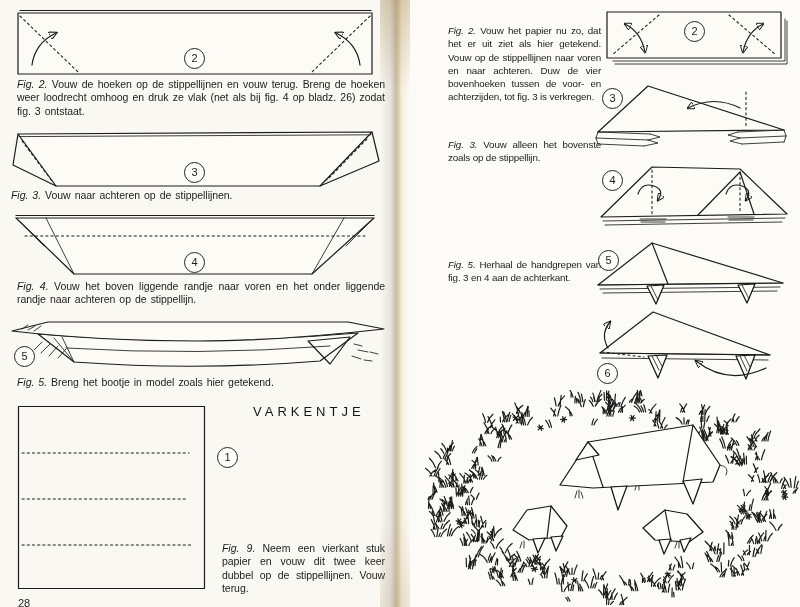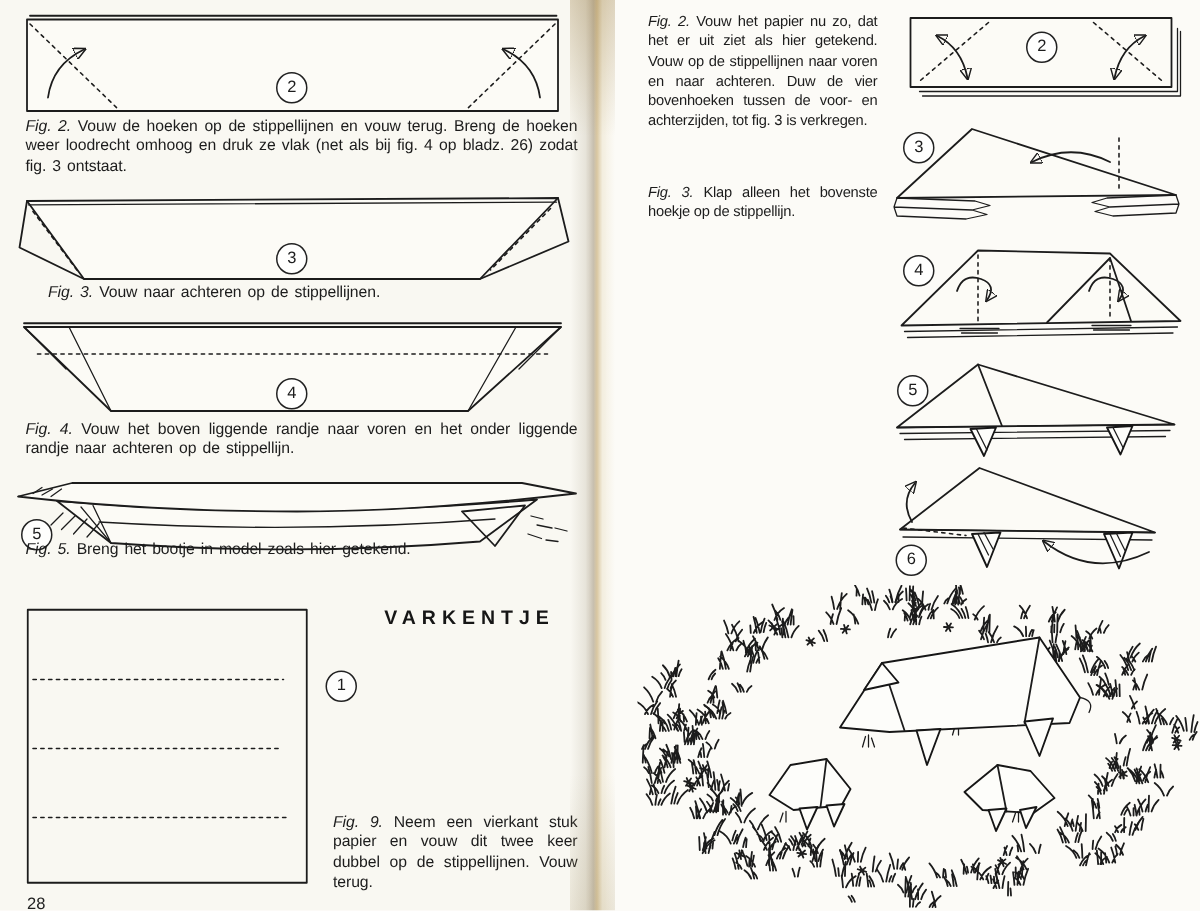"Fig. 2. Vouw het papier" .rp { margin: 0 -> 16px }
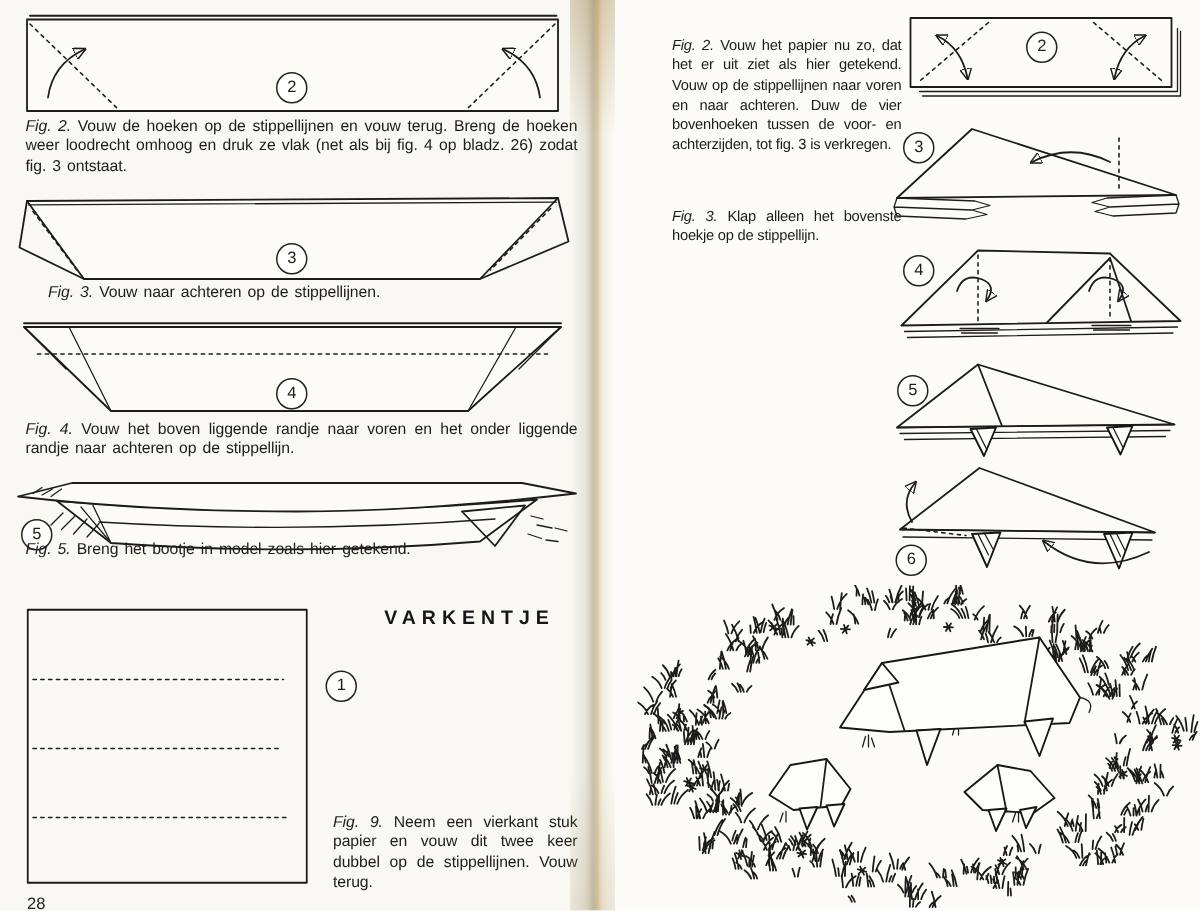"Klap alleen het bovenste hoekje" span { text: Klap alleen het bovenste hoekje -> Vouw alleen het bovenste zoals }
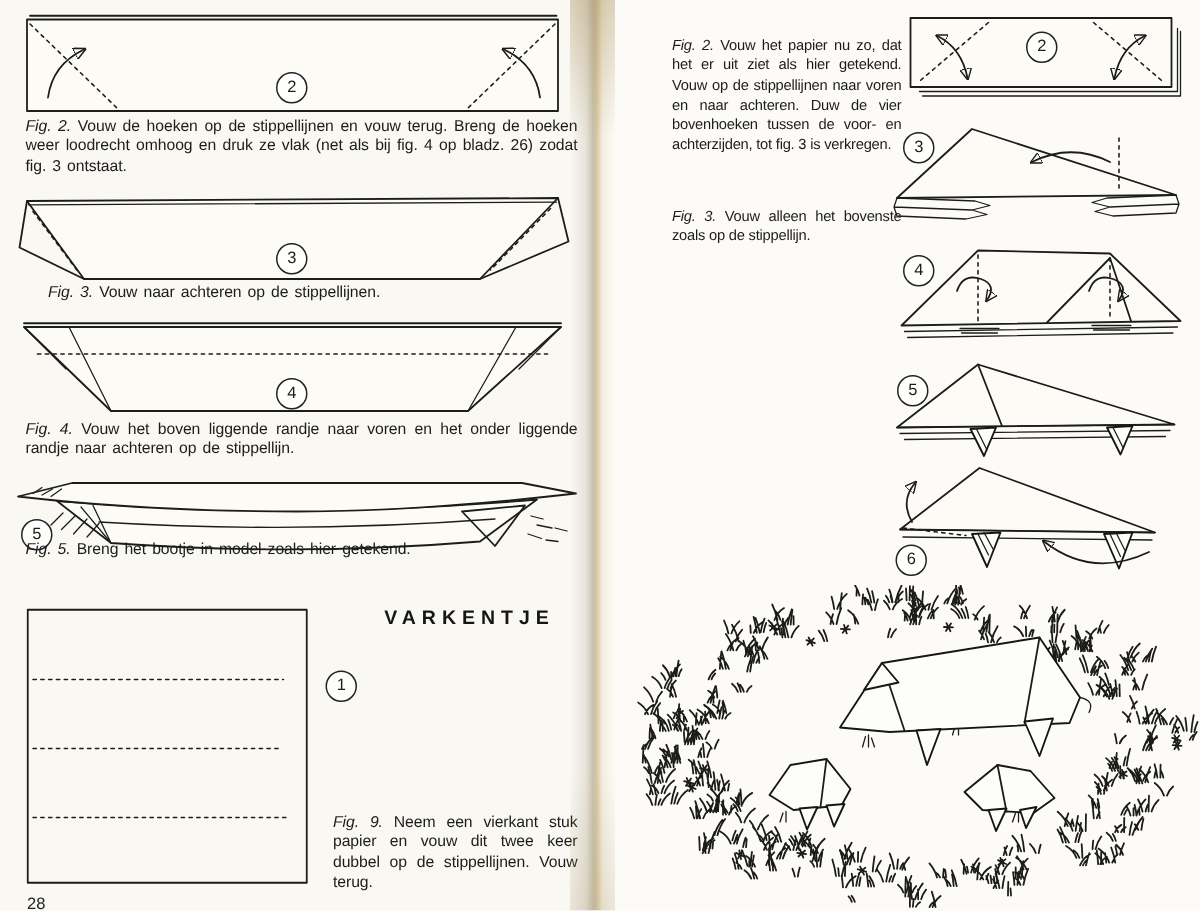"Fig. 3. Vouw naar achteren" p.cap { left: 32px -> 11px }
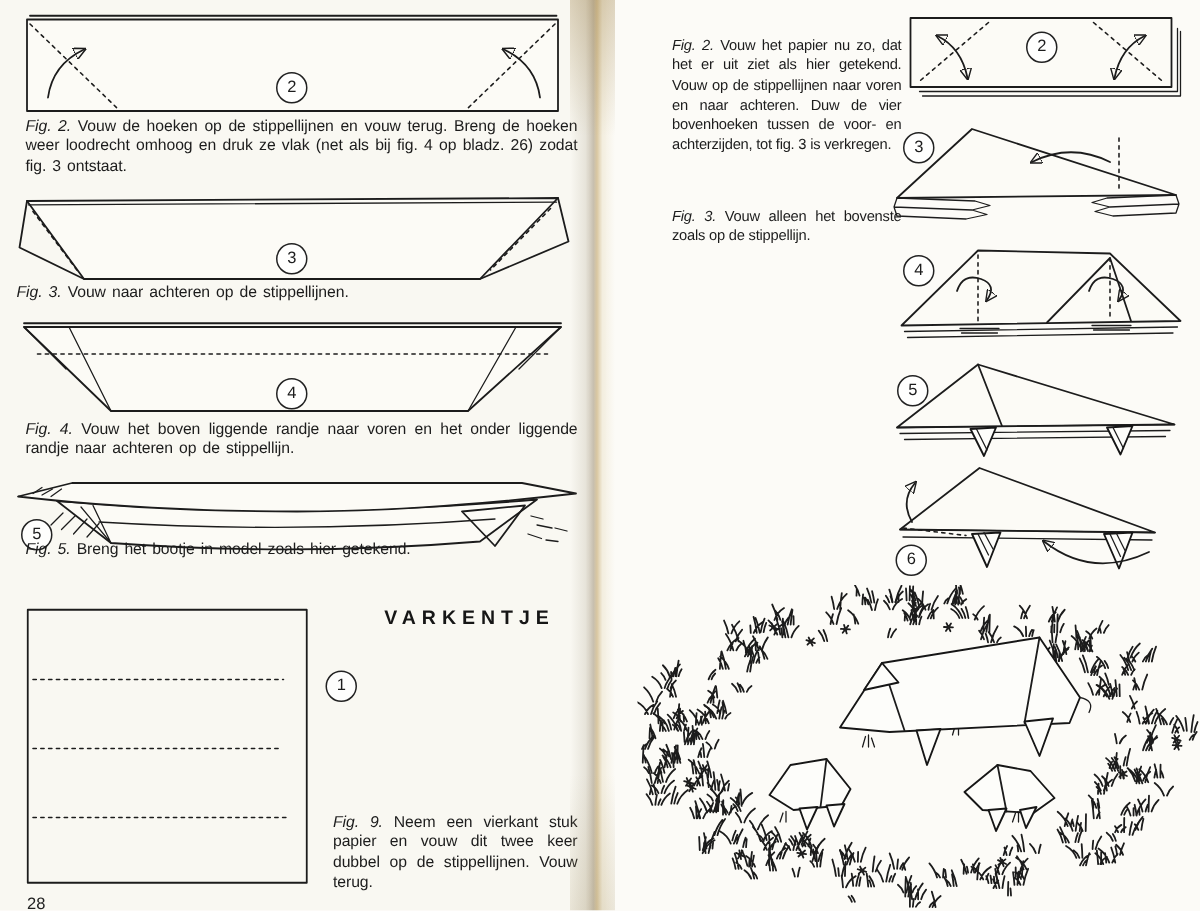"Fig. 5. Herhaal de handgrepen" p.rp { html: none -> <p> <i>Fig. 5.</i> <span>Herhaal de handgrepen van fig. 3 en 4 aan de achterkant.</span> </p> }
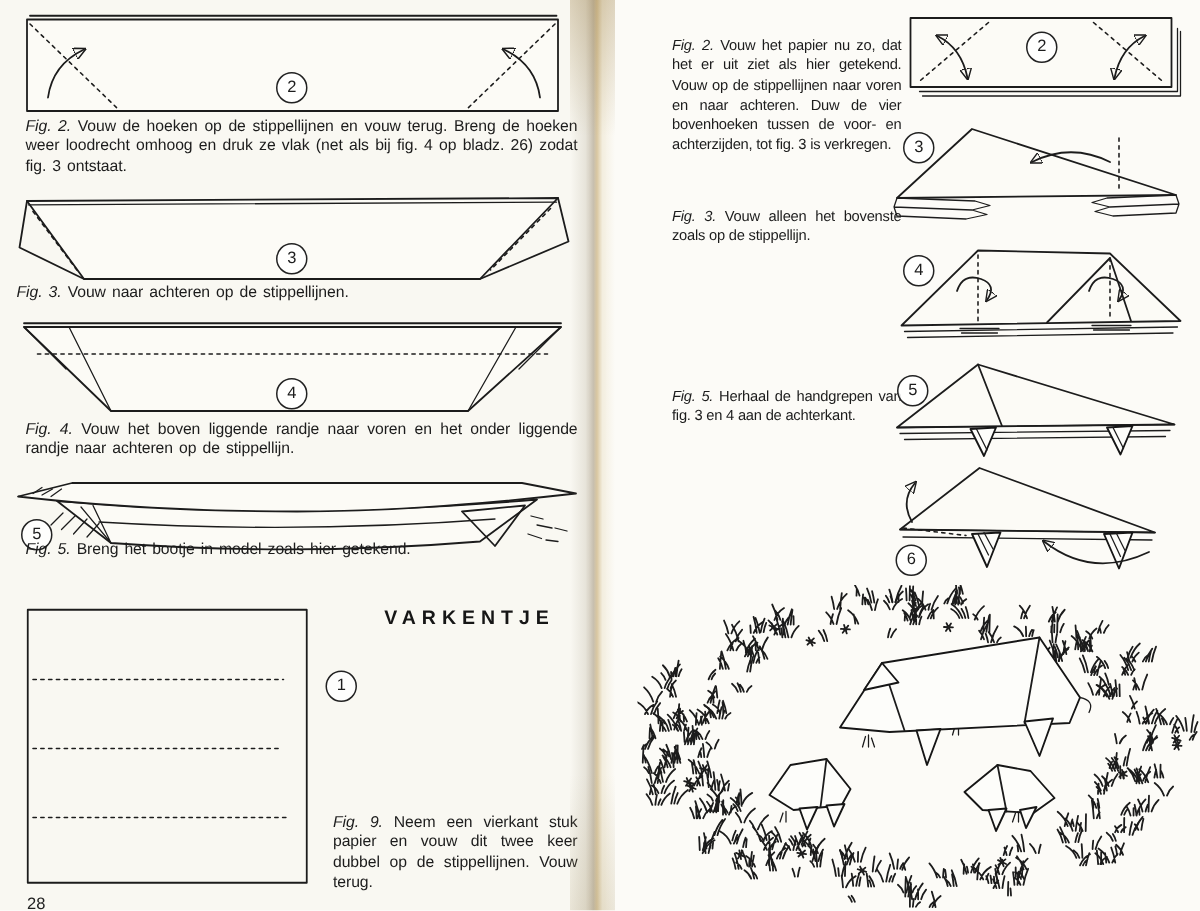"Fig. 5. Breng het bootje" p.cap { top: 360px -> 376px }
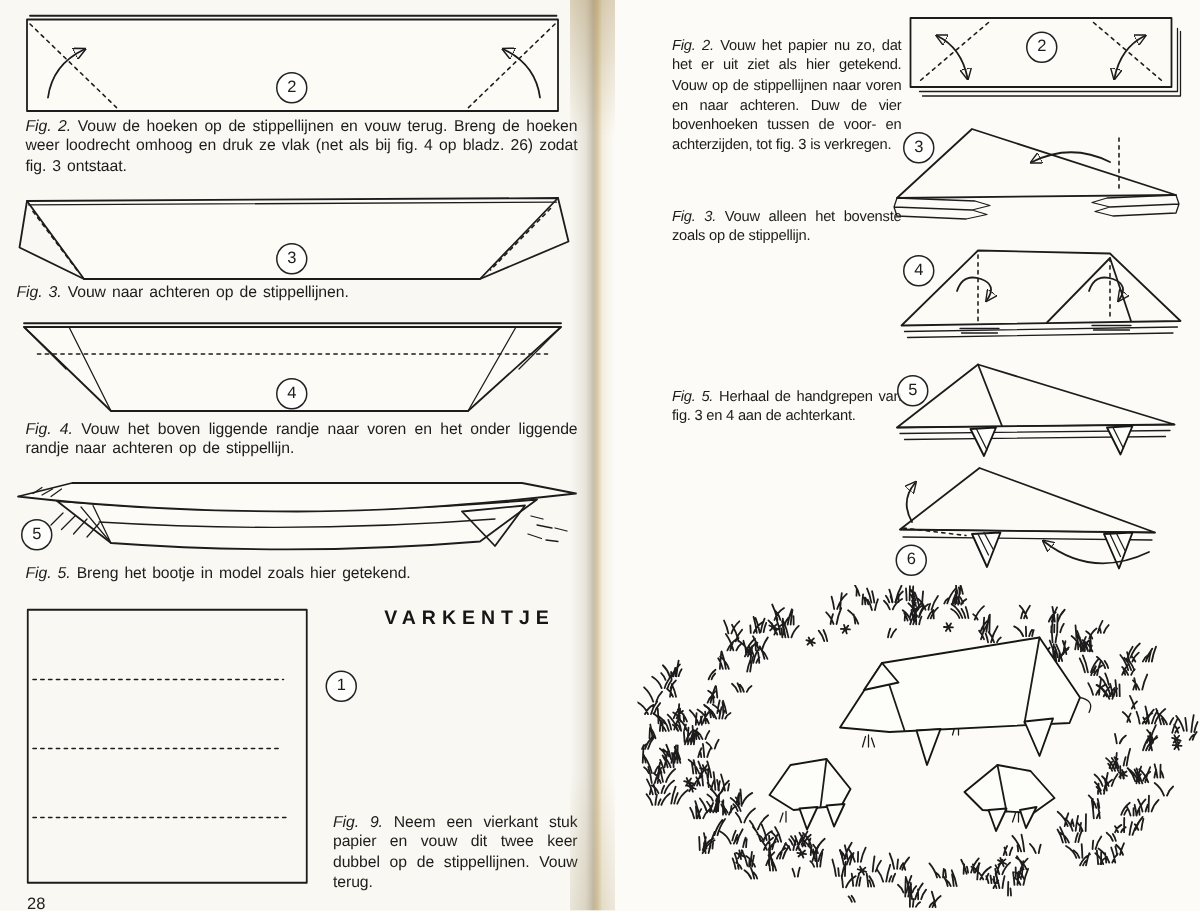"VARKENTJE" .title { font-weight: 700 -> 400; text-align: center -> left }
